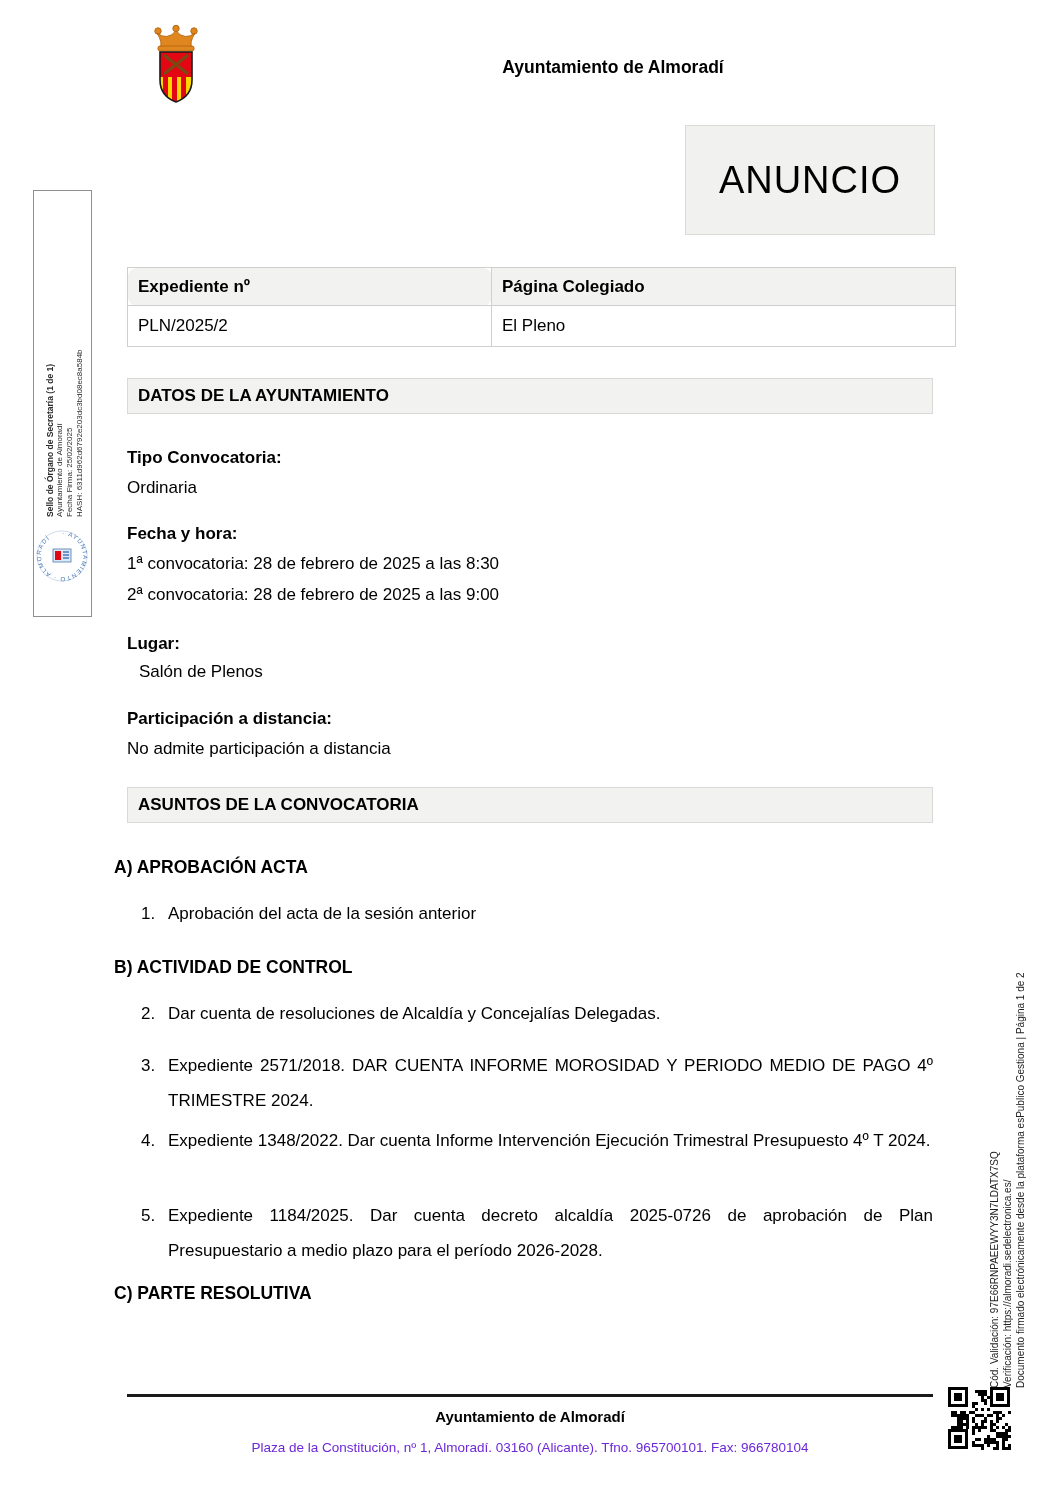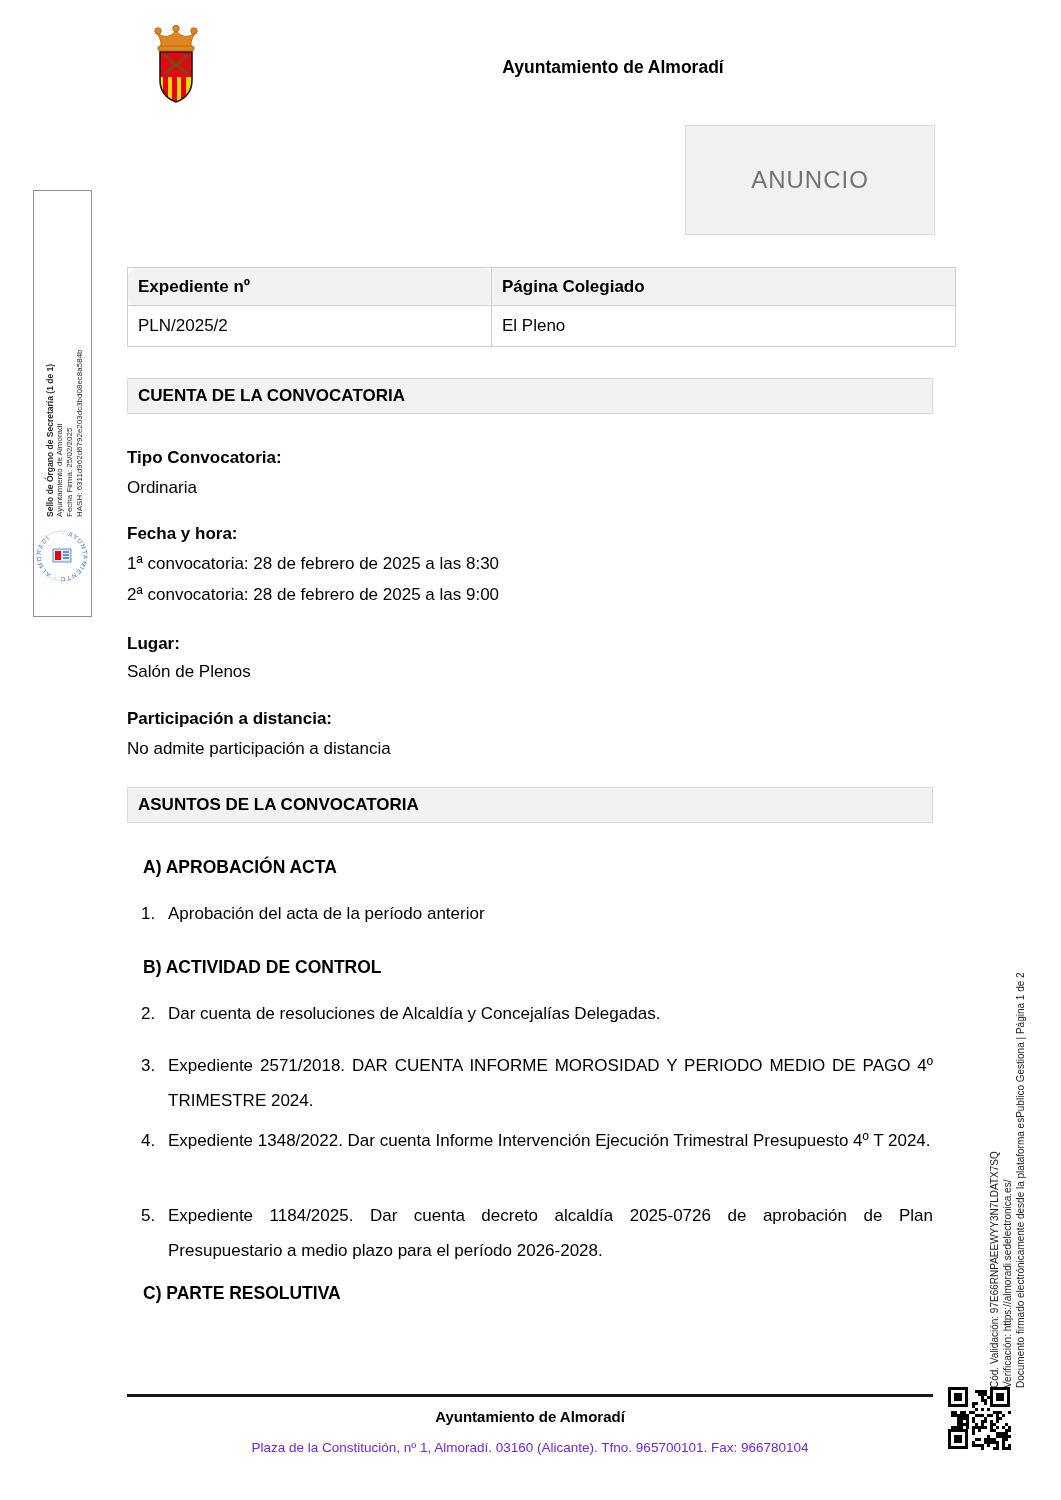"ANUNCIO" .anuncio-box { color: #737373 -> #000000; font-size: 24px -> 38px }
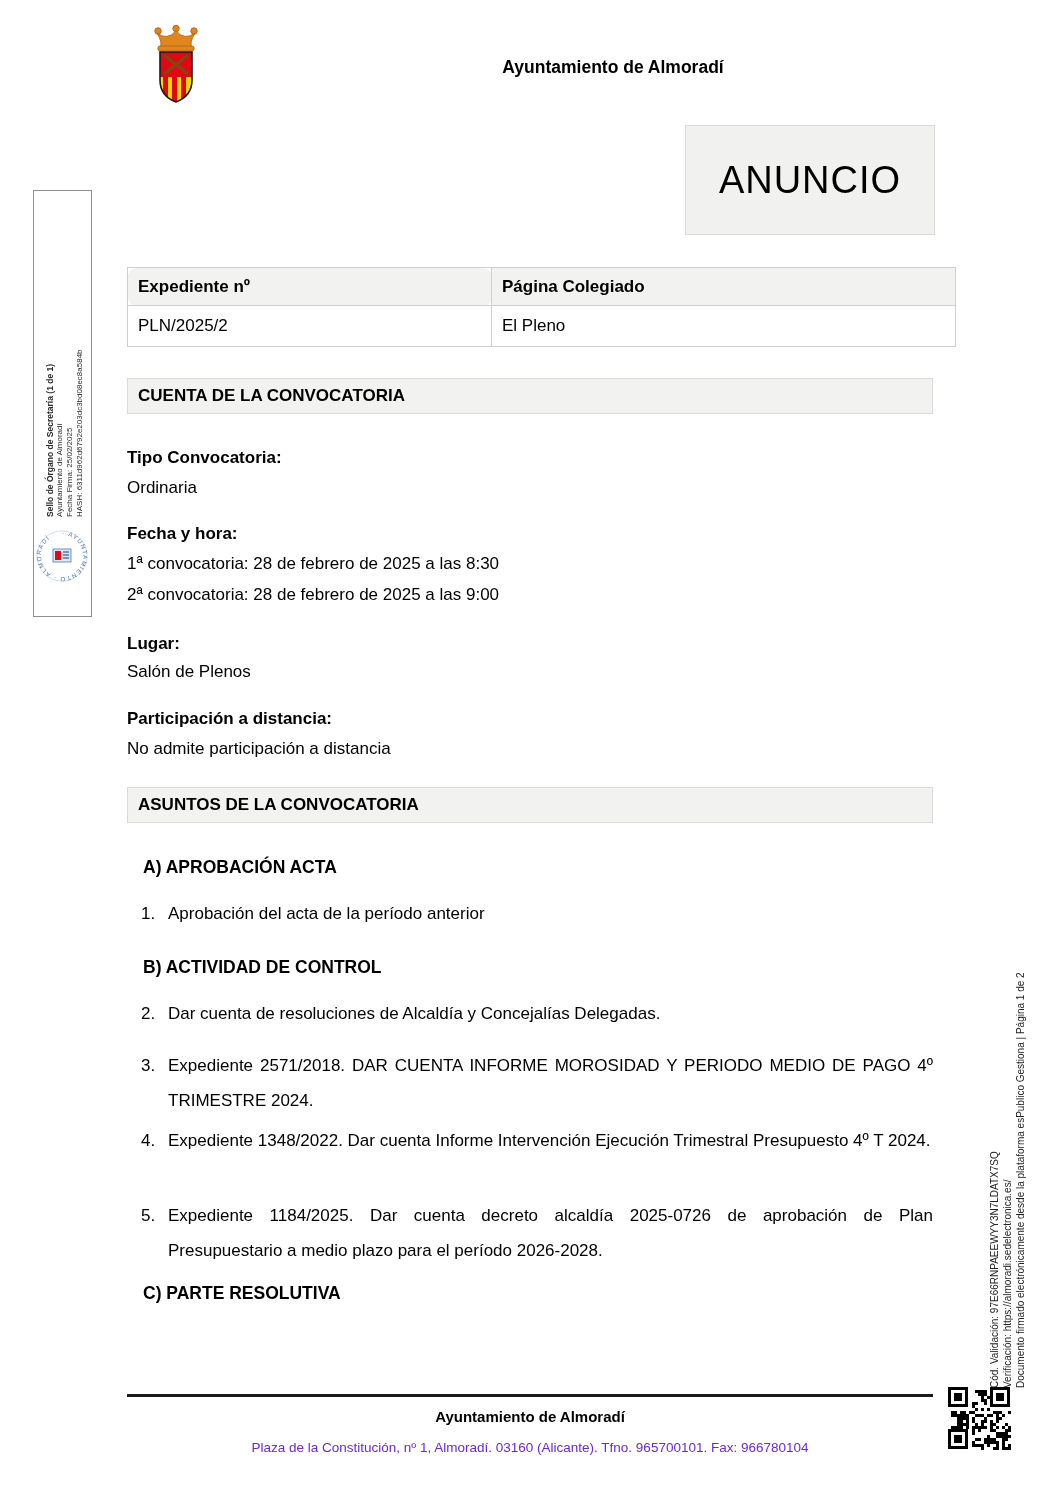"CUENTA DE LA CONVOCATORIA" span { text: CUENTA DE LA CONVOCATORIA -> DATOS DE LA AYUNTAMIENTO }
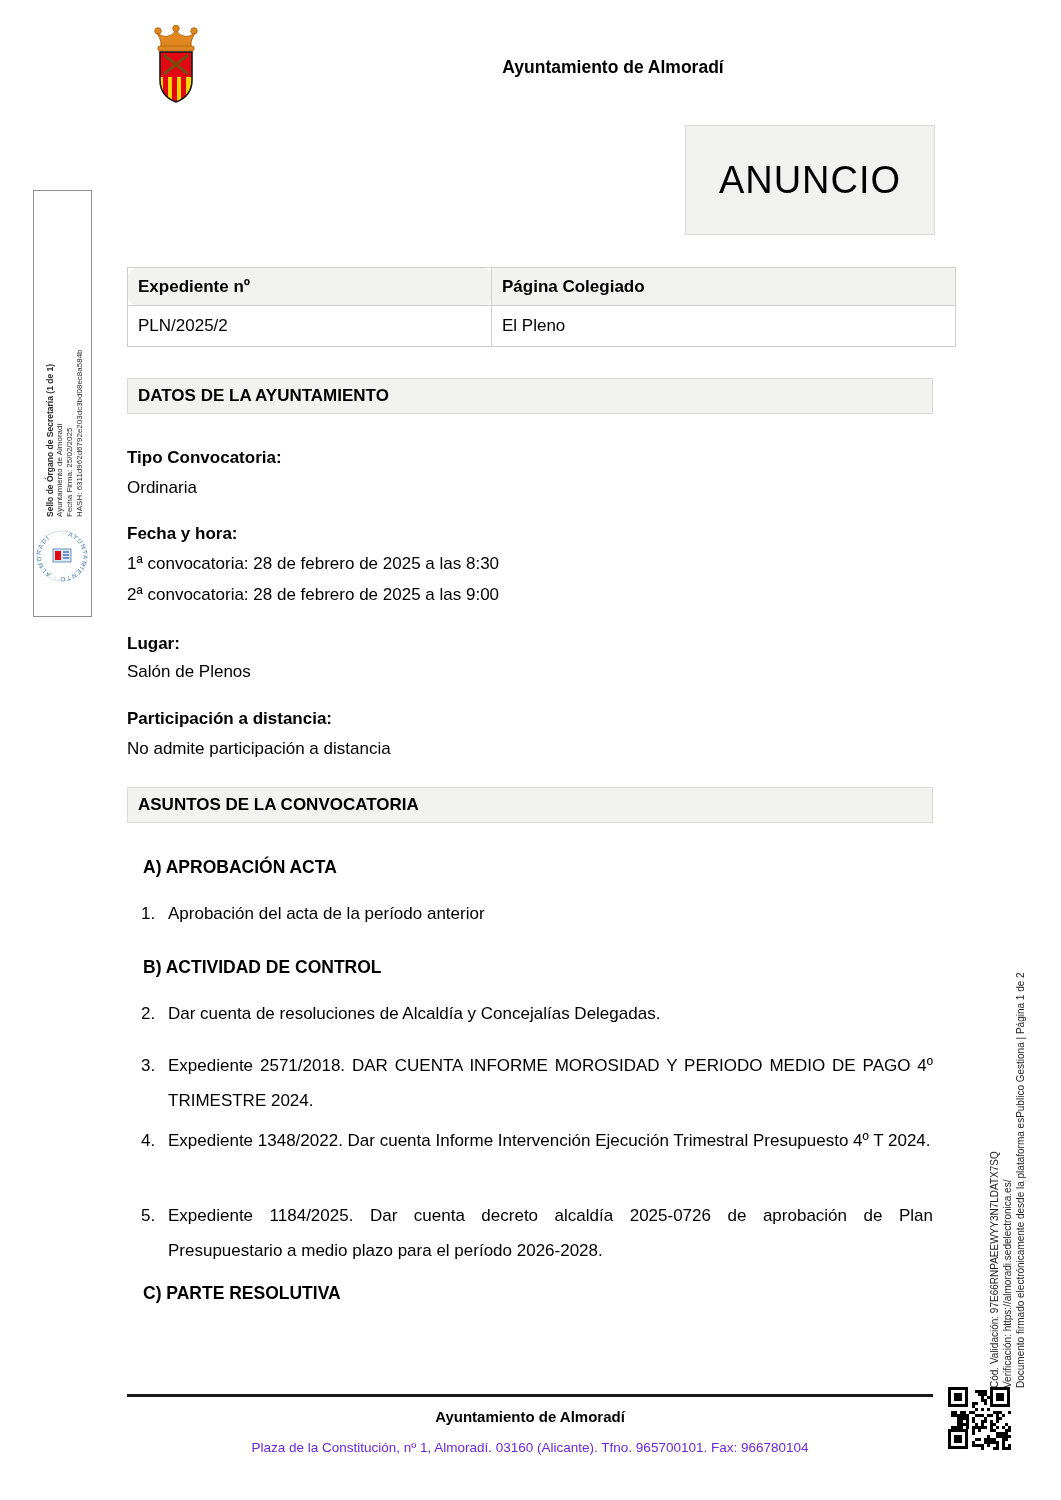"Salón de Plenos" div.abs { margin-left: none -> 12px }
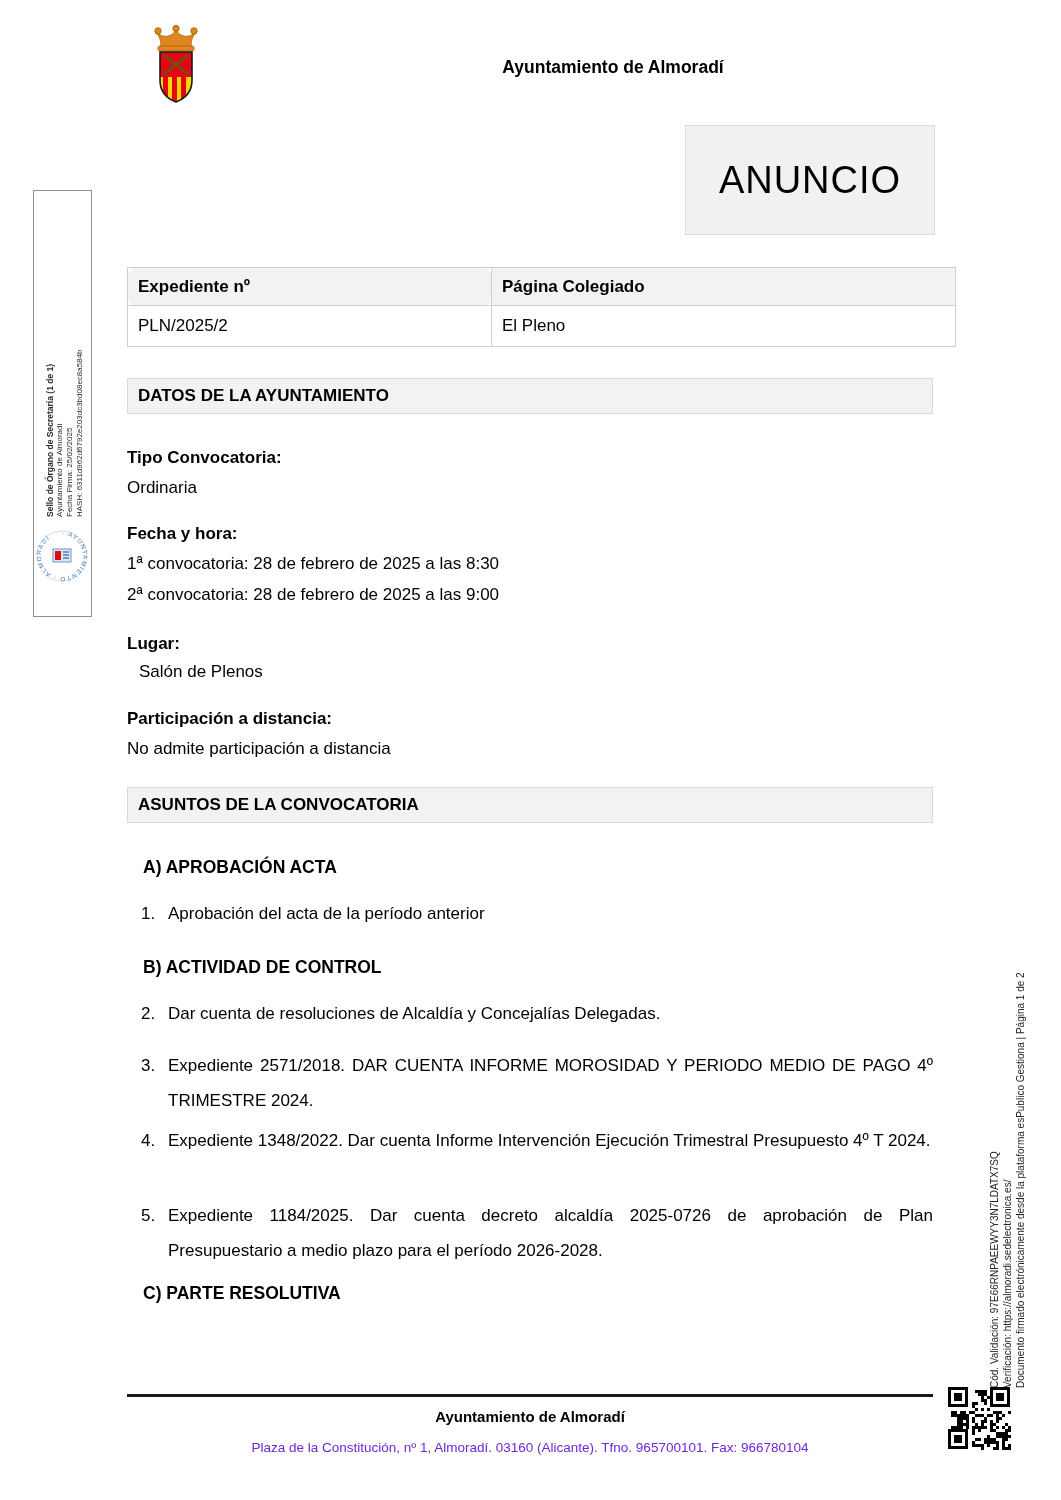"A) APROBACIÓN ACTA" .shead { left: 143px -> 114px }
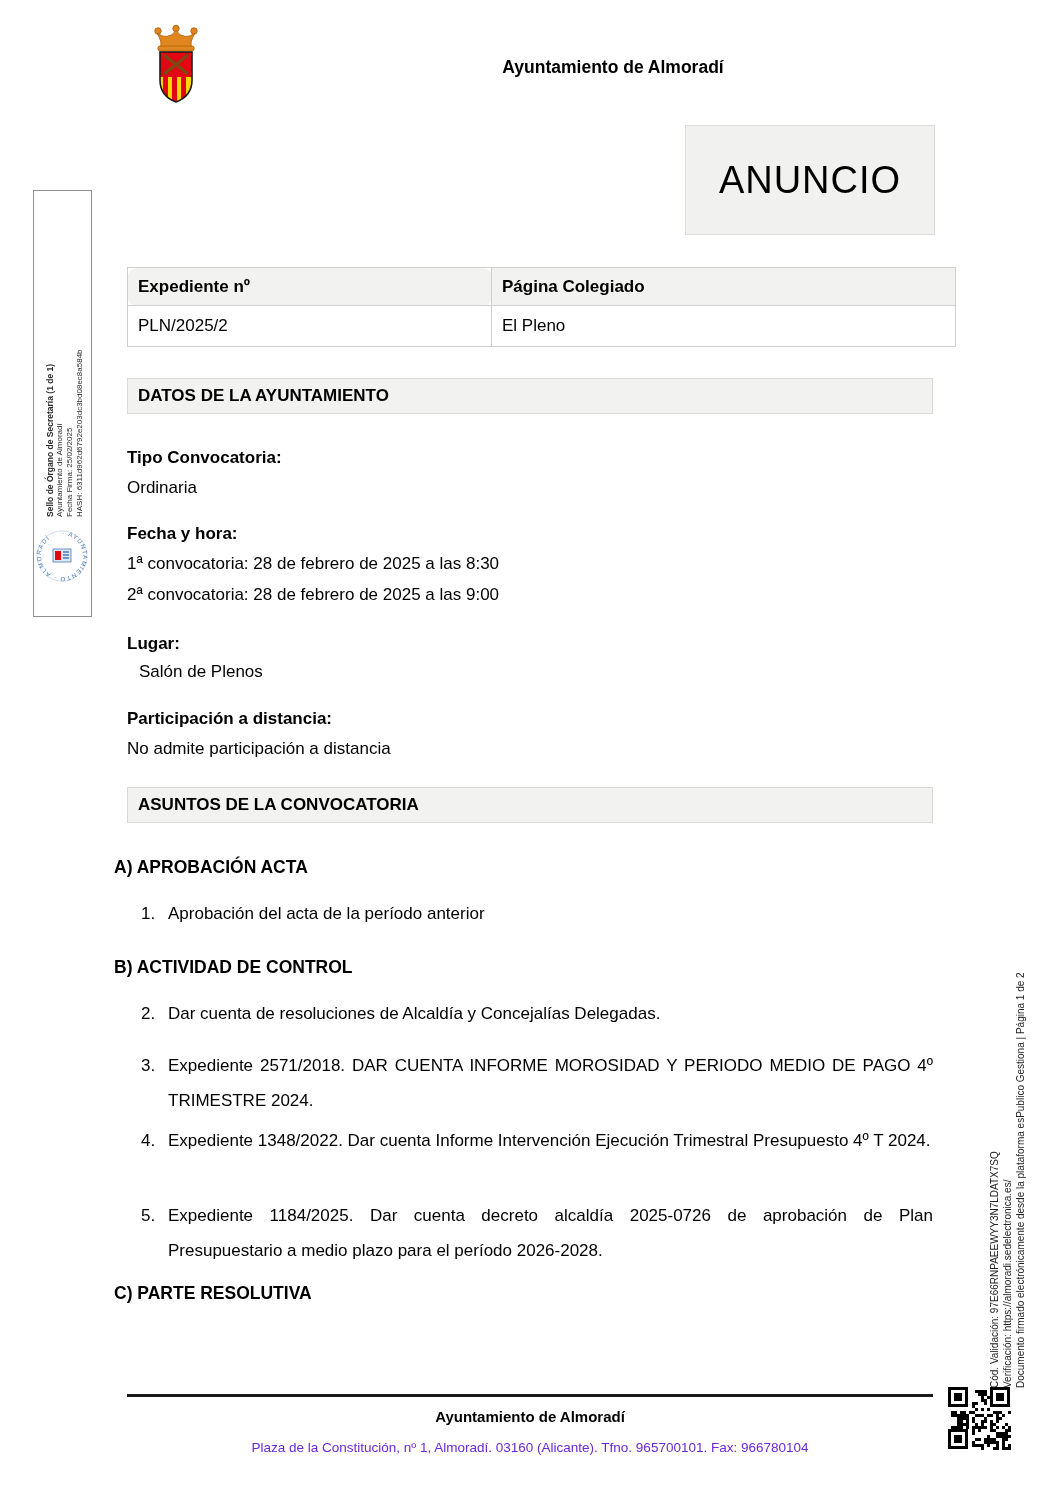"Aprobación del acta de la" span.itext { text: período -> sesión }
